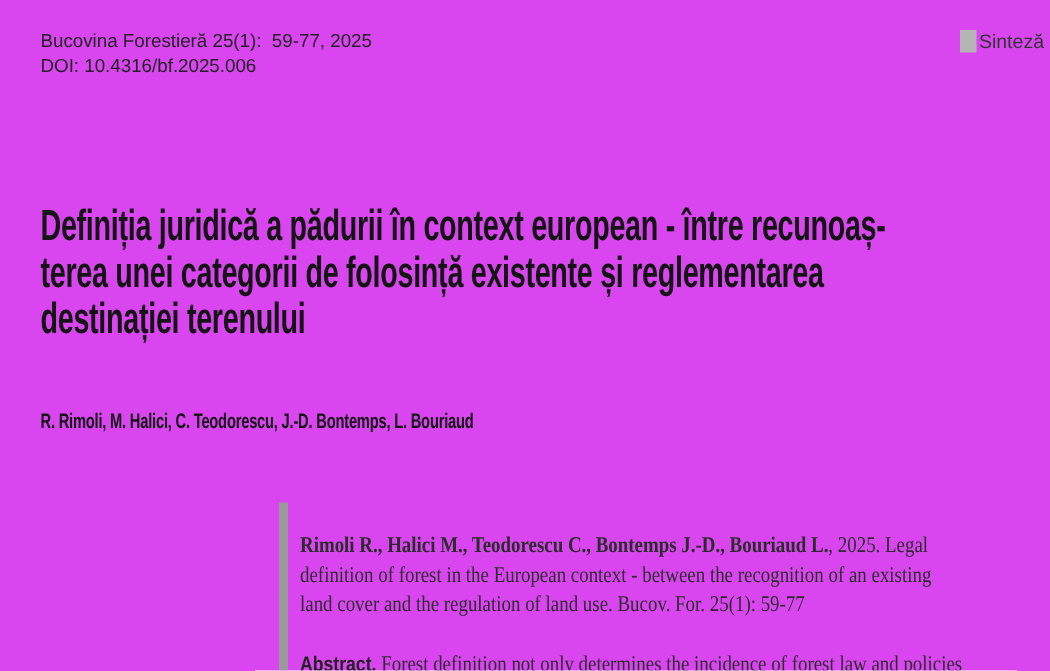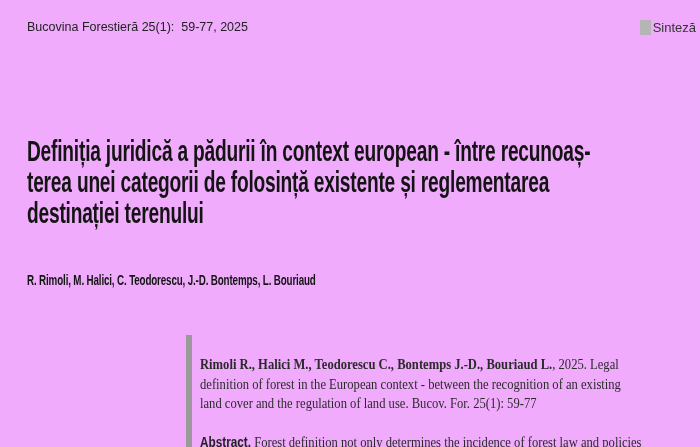"Bucovina Forestieră 25(1): 59-77, 2025" .page { background: #f0abfc -> #d946ef }
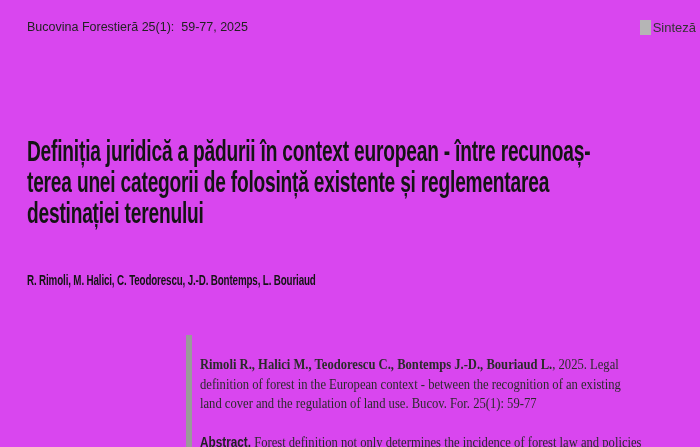"DOI: 10.4316/bf.2025.006" div.hdr-line { html: none -> <div>DOI: 10.4316/bf.2025.006</div> }
